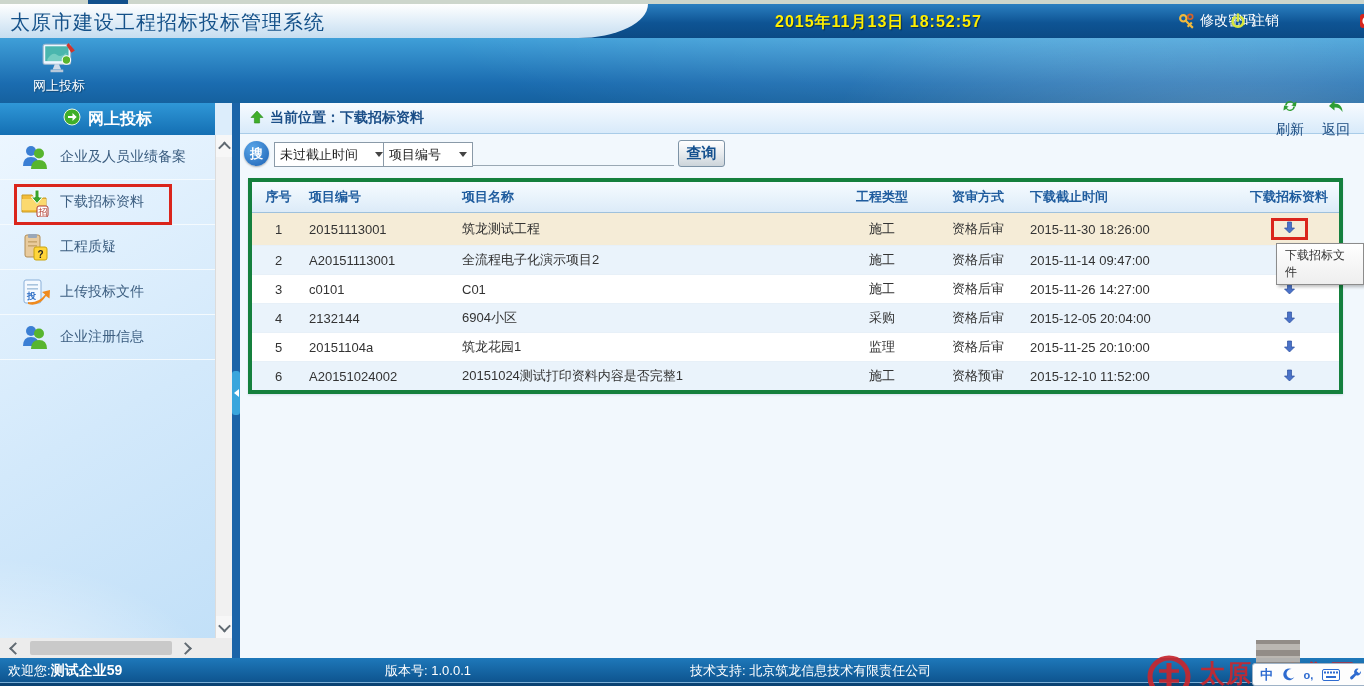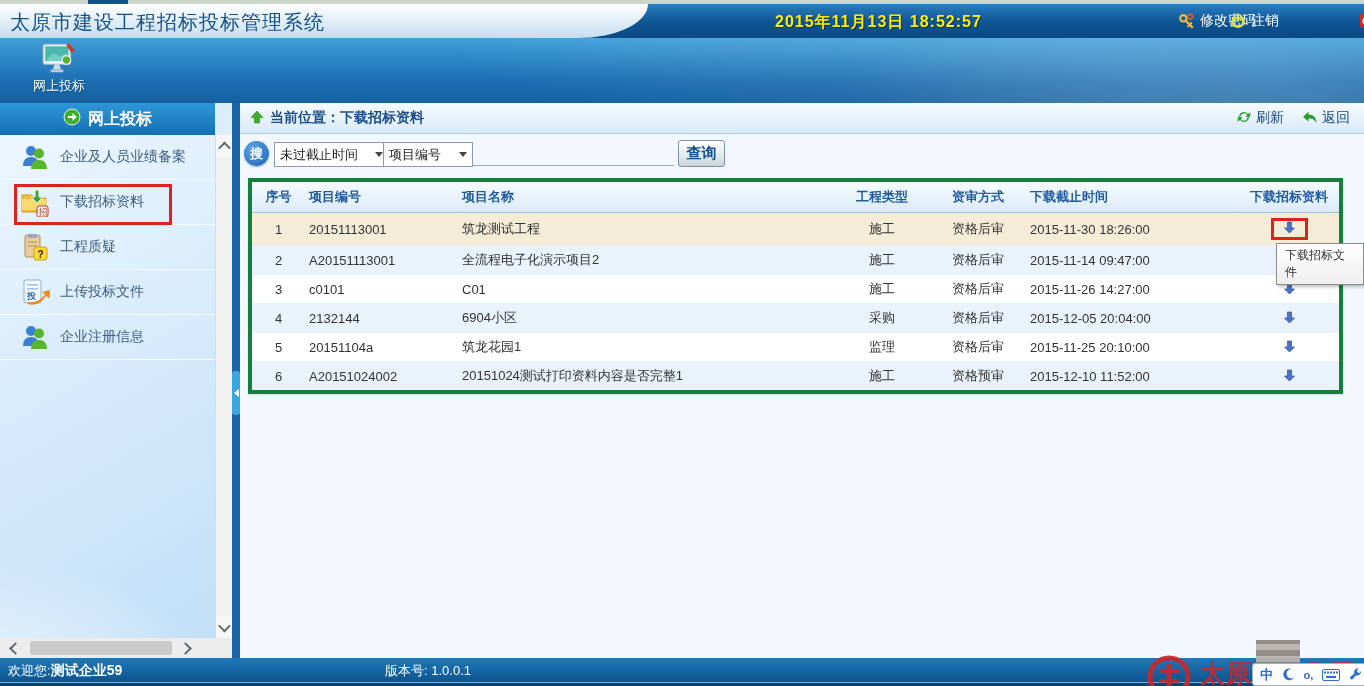"刷新" .crumb-actions .act { flex-direction: none -> column }
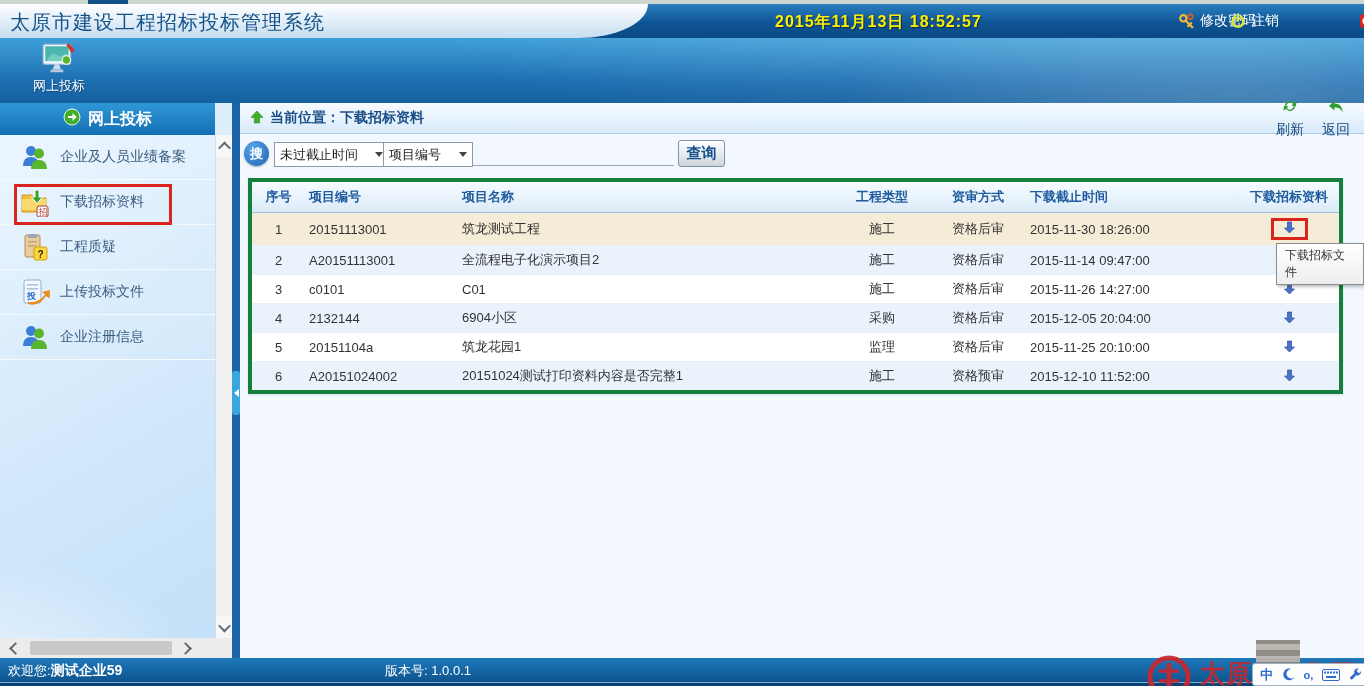"技术支持: 北京筑龙信息技术有限责任公司" span.support { html: none -> <span>技术支持: 北京筑龙信息技术有限责任公司</span> }
